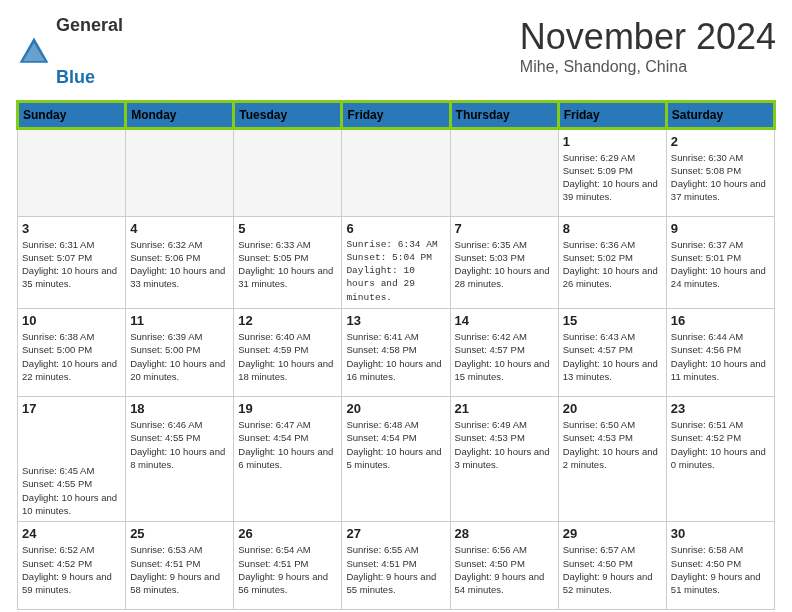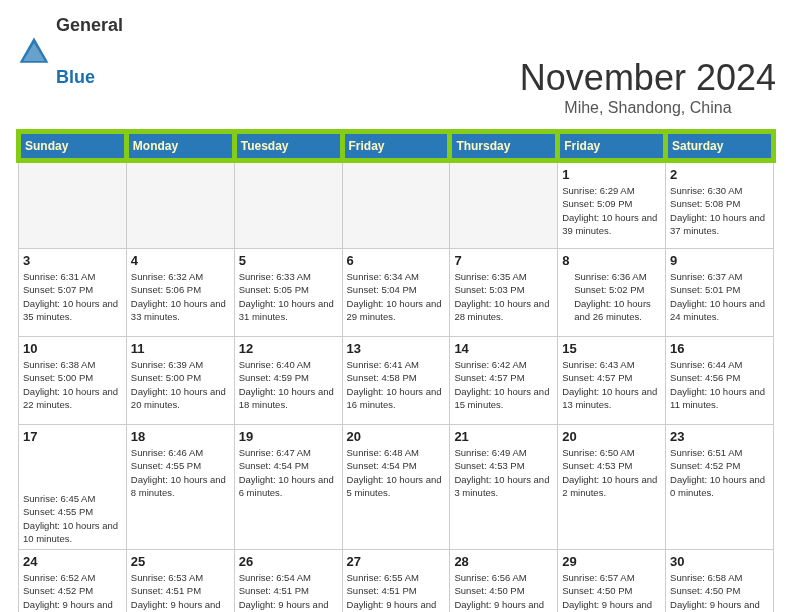"November 2024" .title-block { margin-top: 41px -> none; text-align: center -> left }
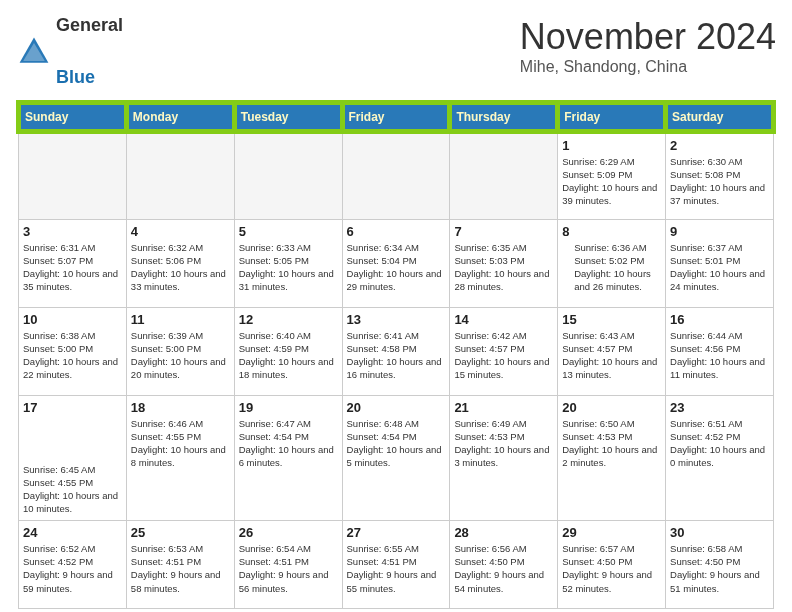"Sunday" .calendar th { border: 5px solid #84cc16 -> 3px solid #84cc16; color: #fef9c3 -> #000000 }
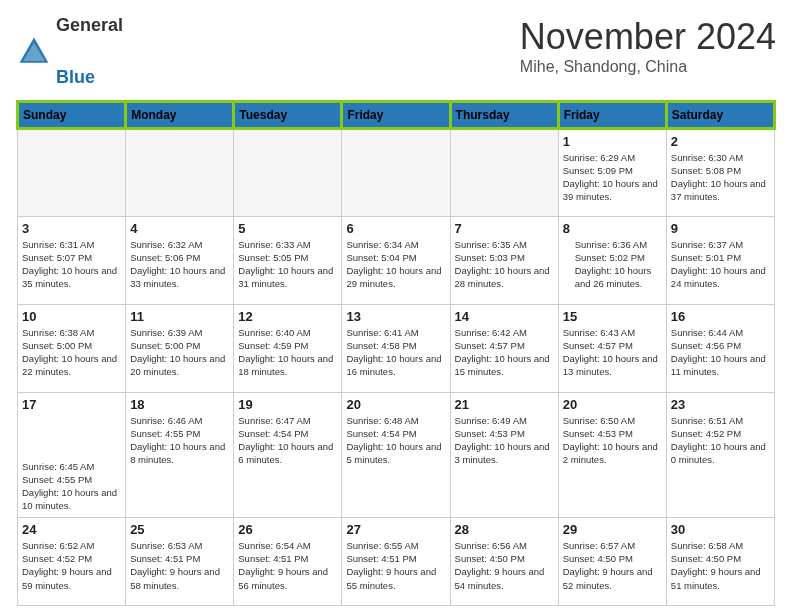"Sunrise: 6:34 AM" div.day-info { font-family: none -> Liberation Mono, monospace }
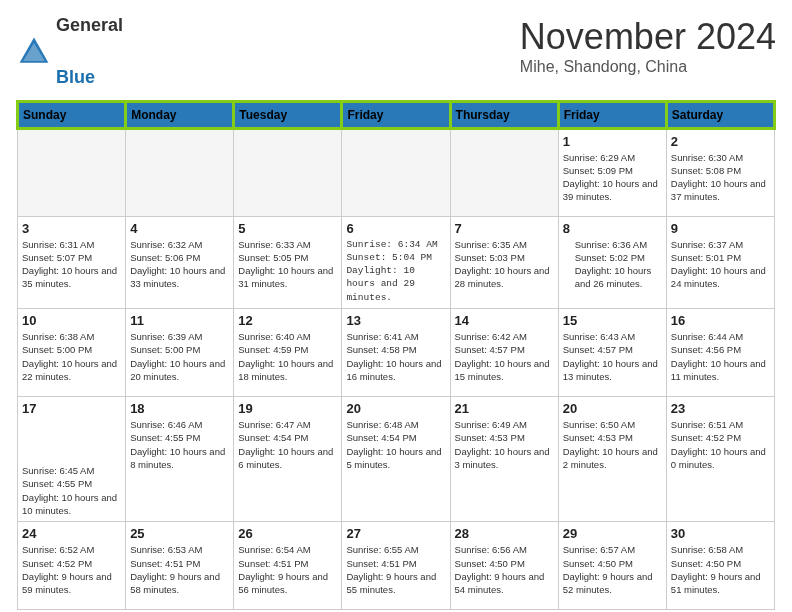"Sunrise: 6:36 AM" div.day-info { margin-left: 12px -> none }
